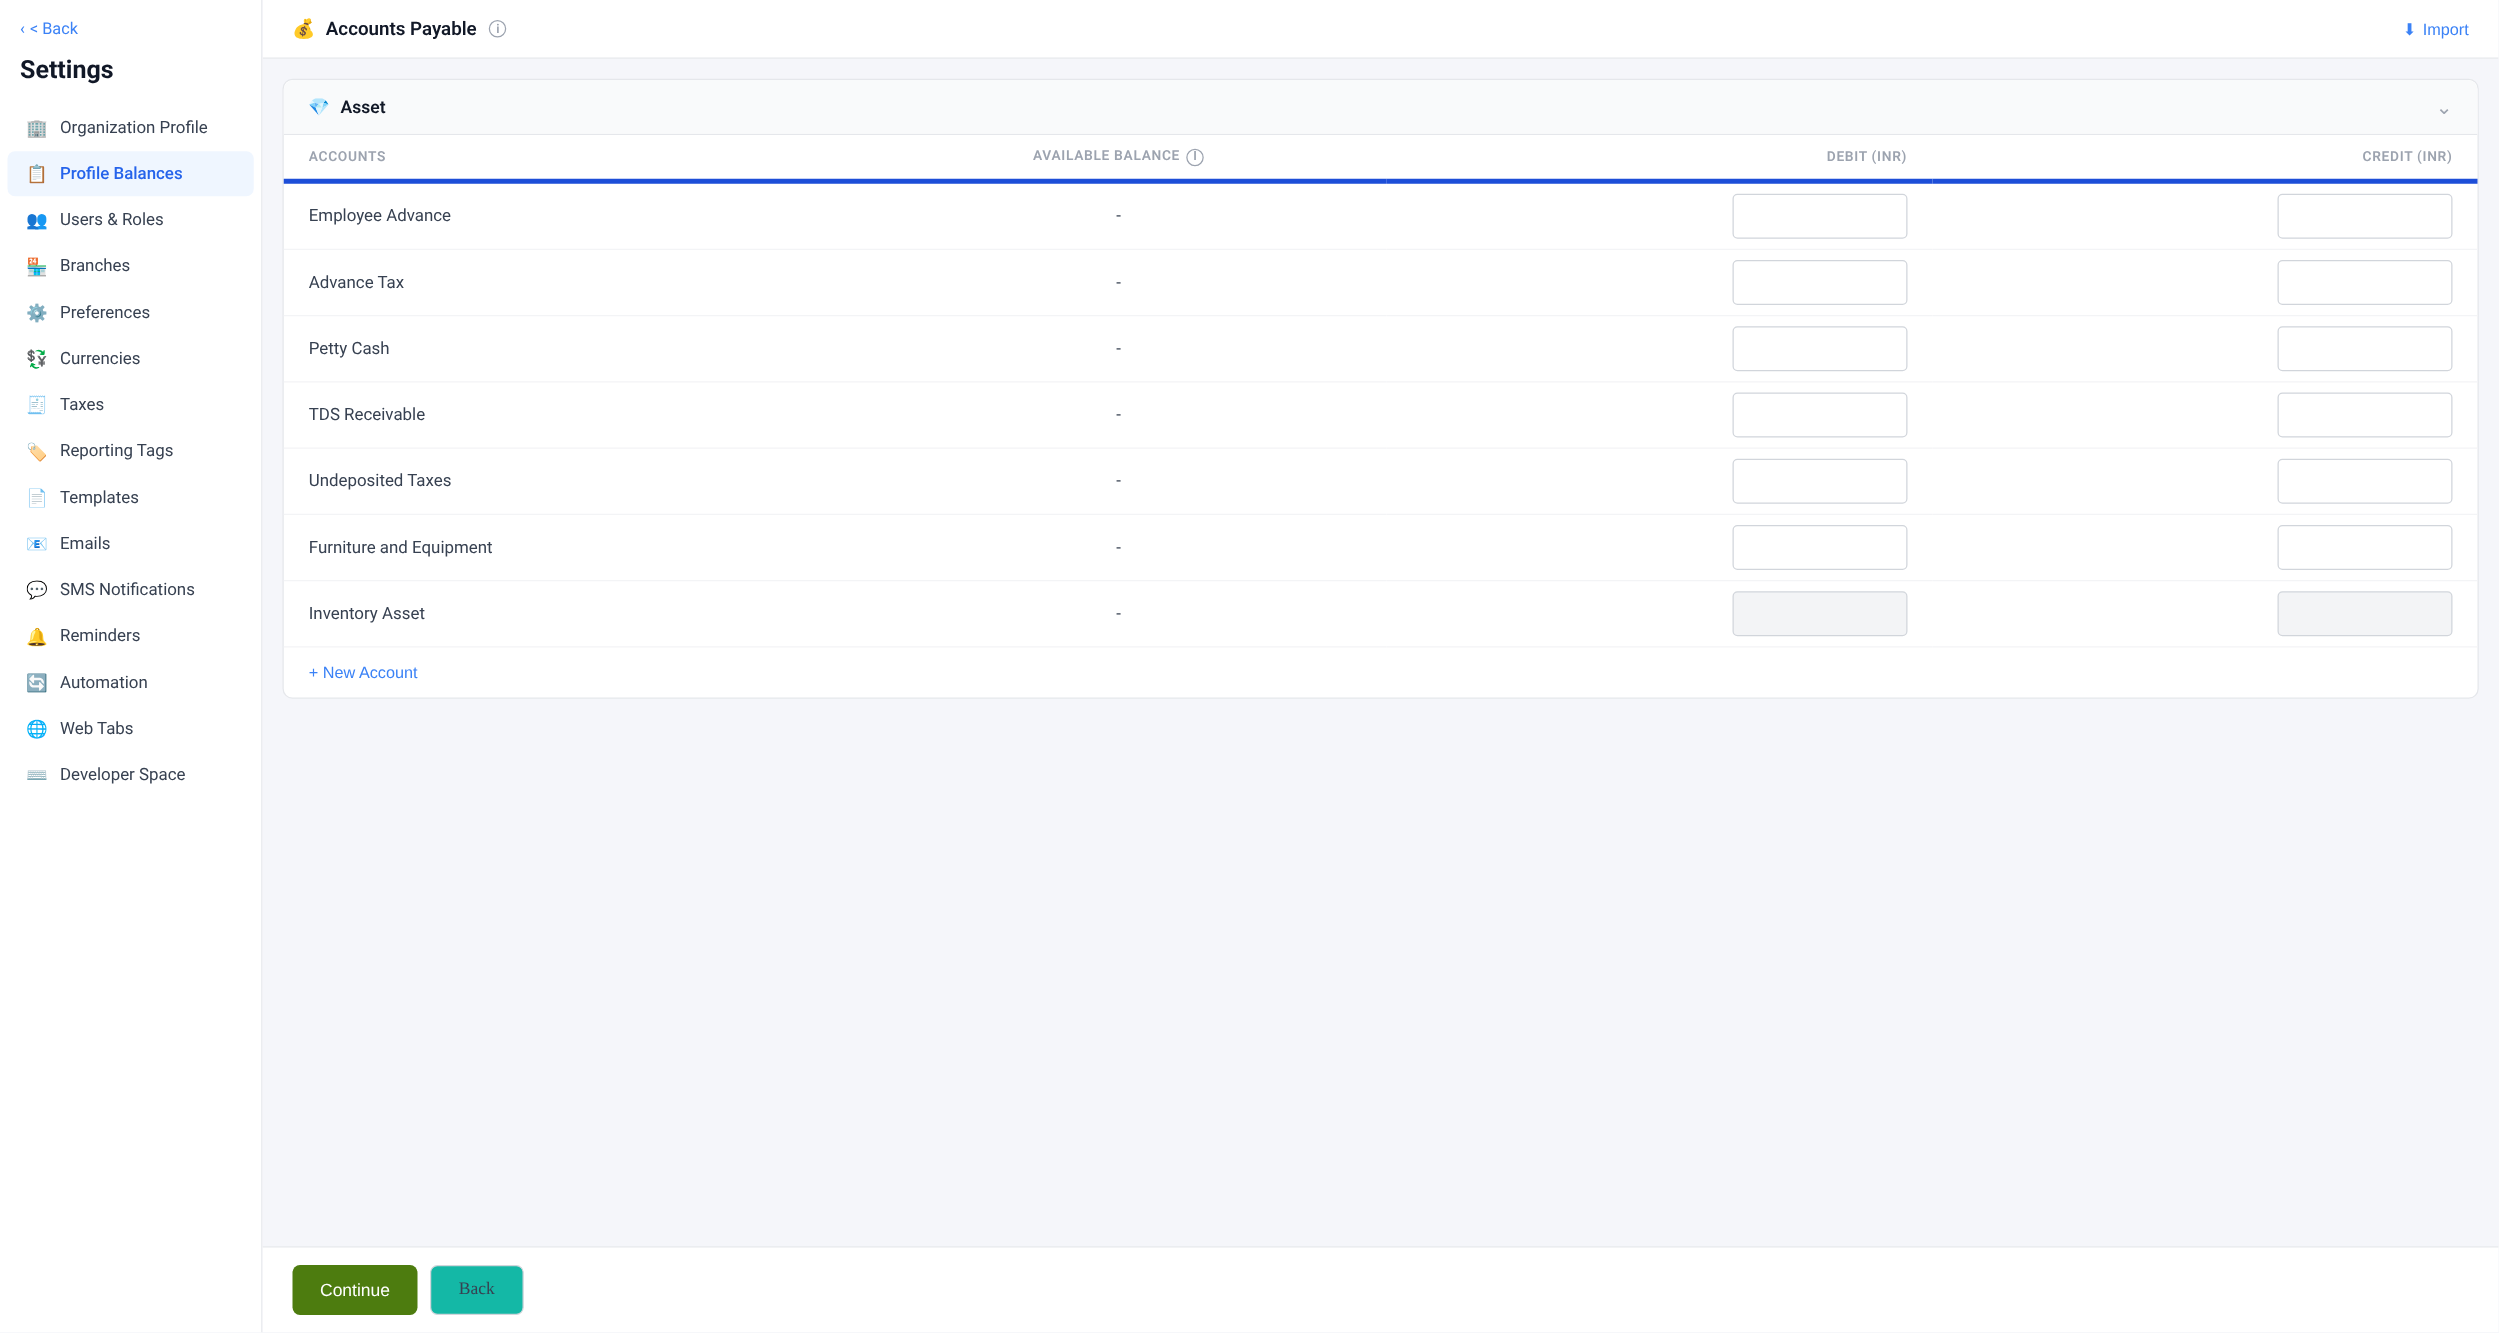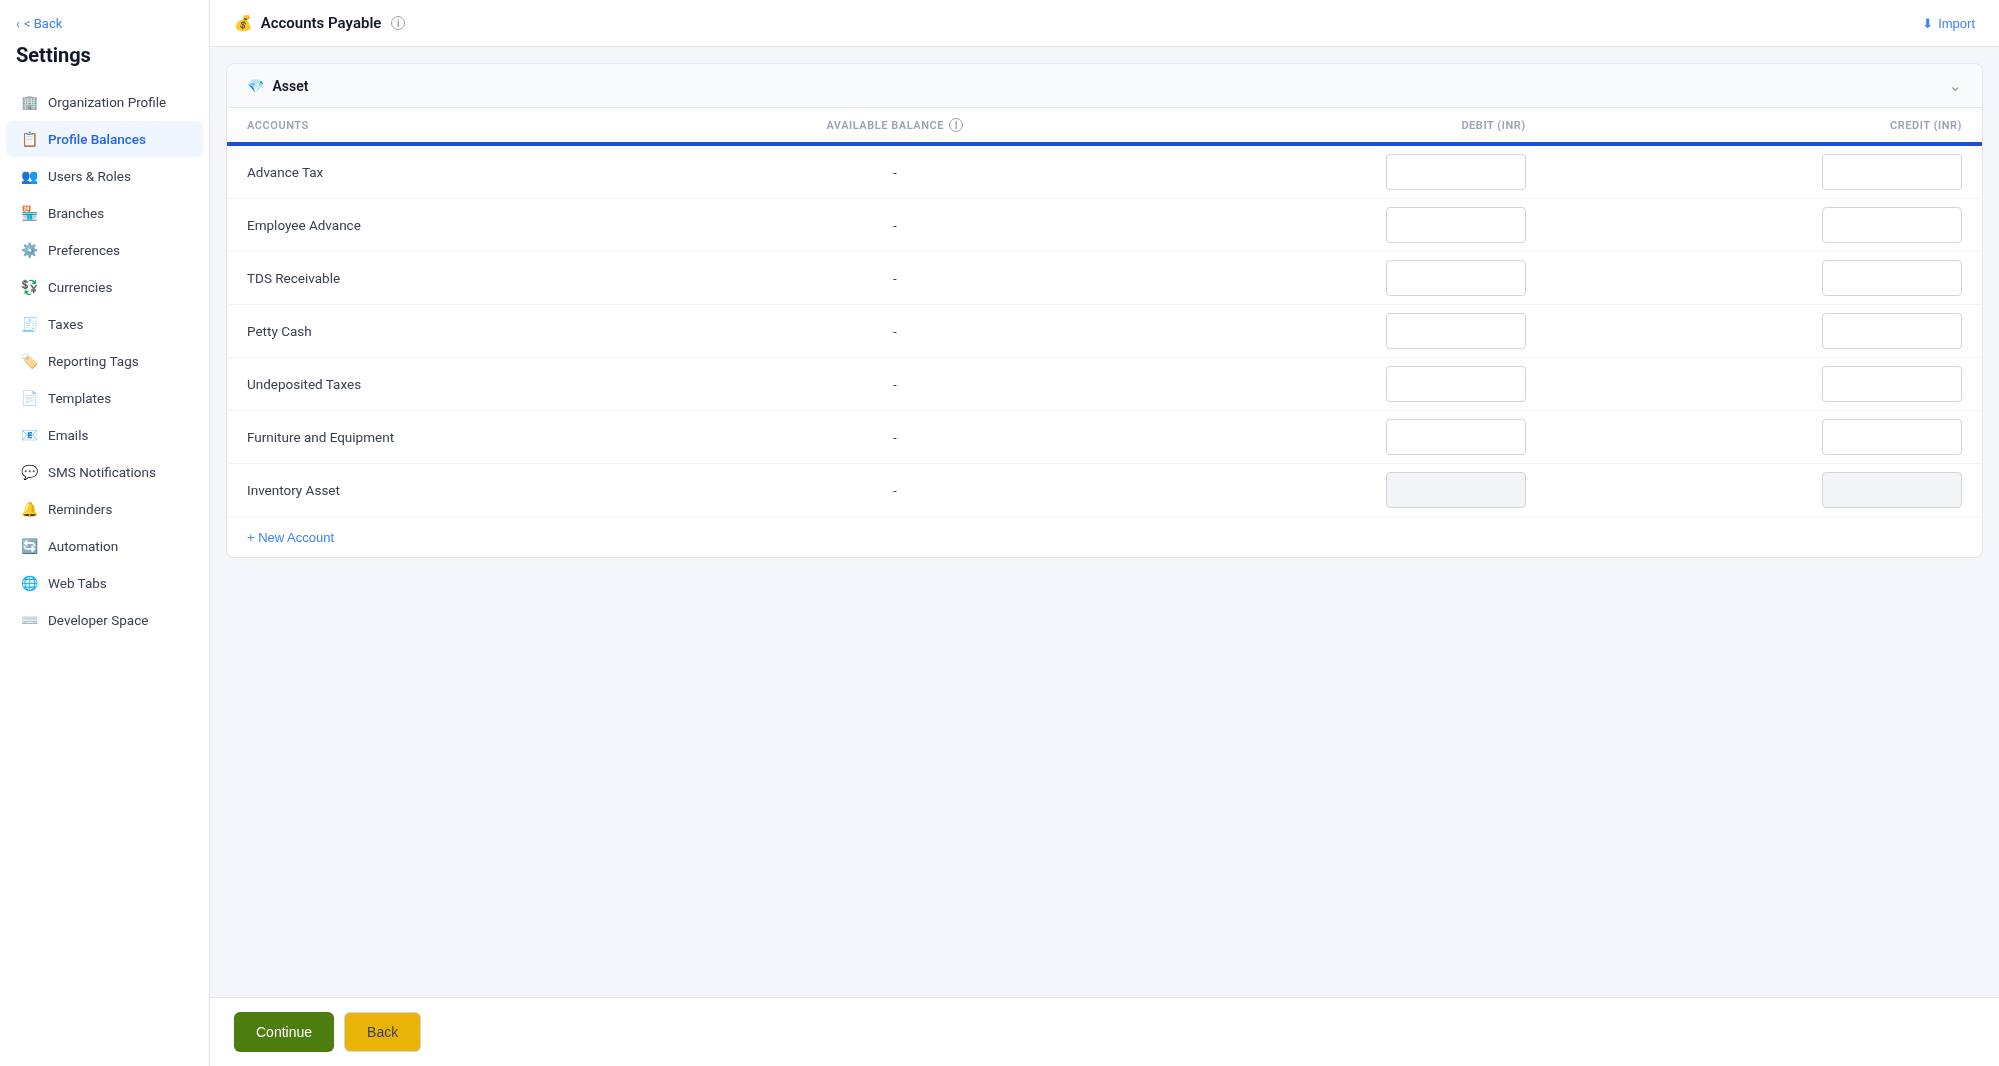"Advance Tax" tr { order: before "Employee Advance" -> after "Employee Advance" }
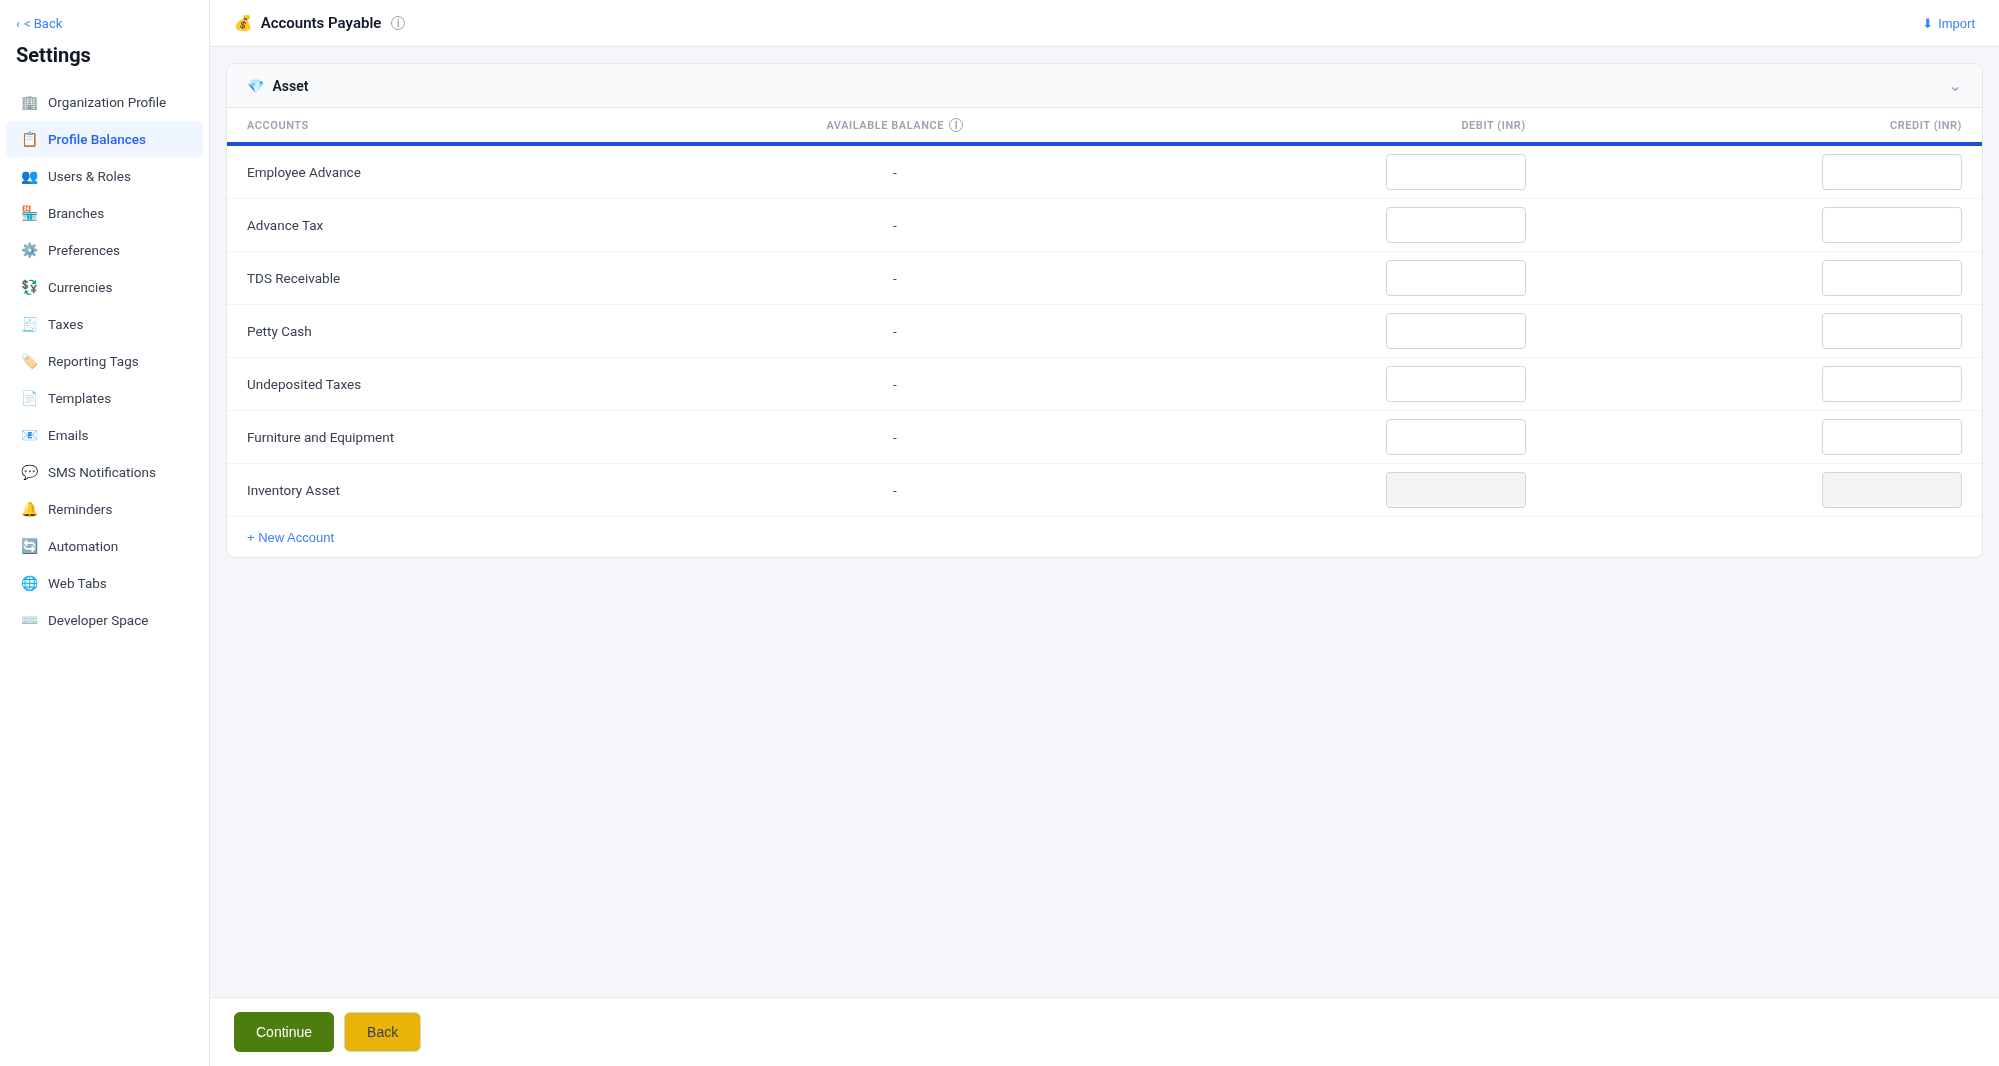"TDS Receivable" tr { order: before "Petty Cash" -> after "Petty Cash" }
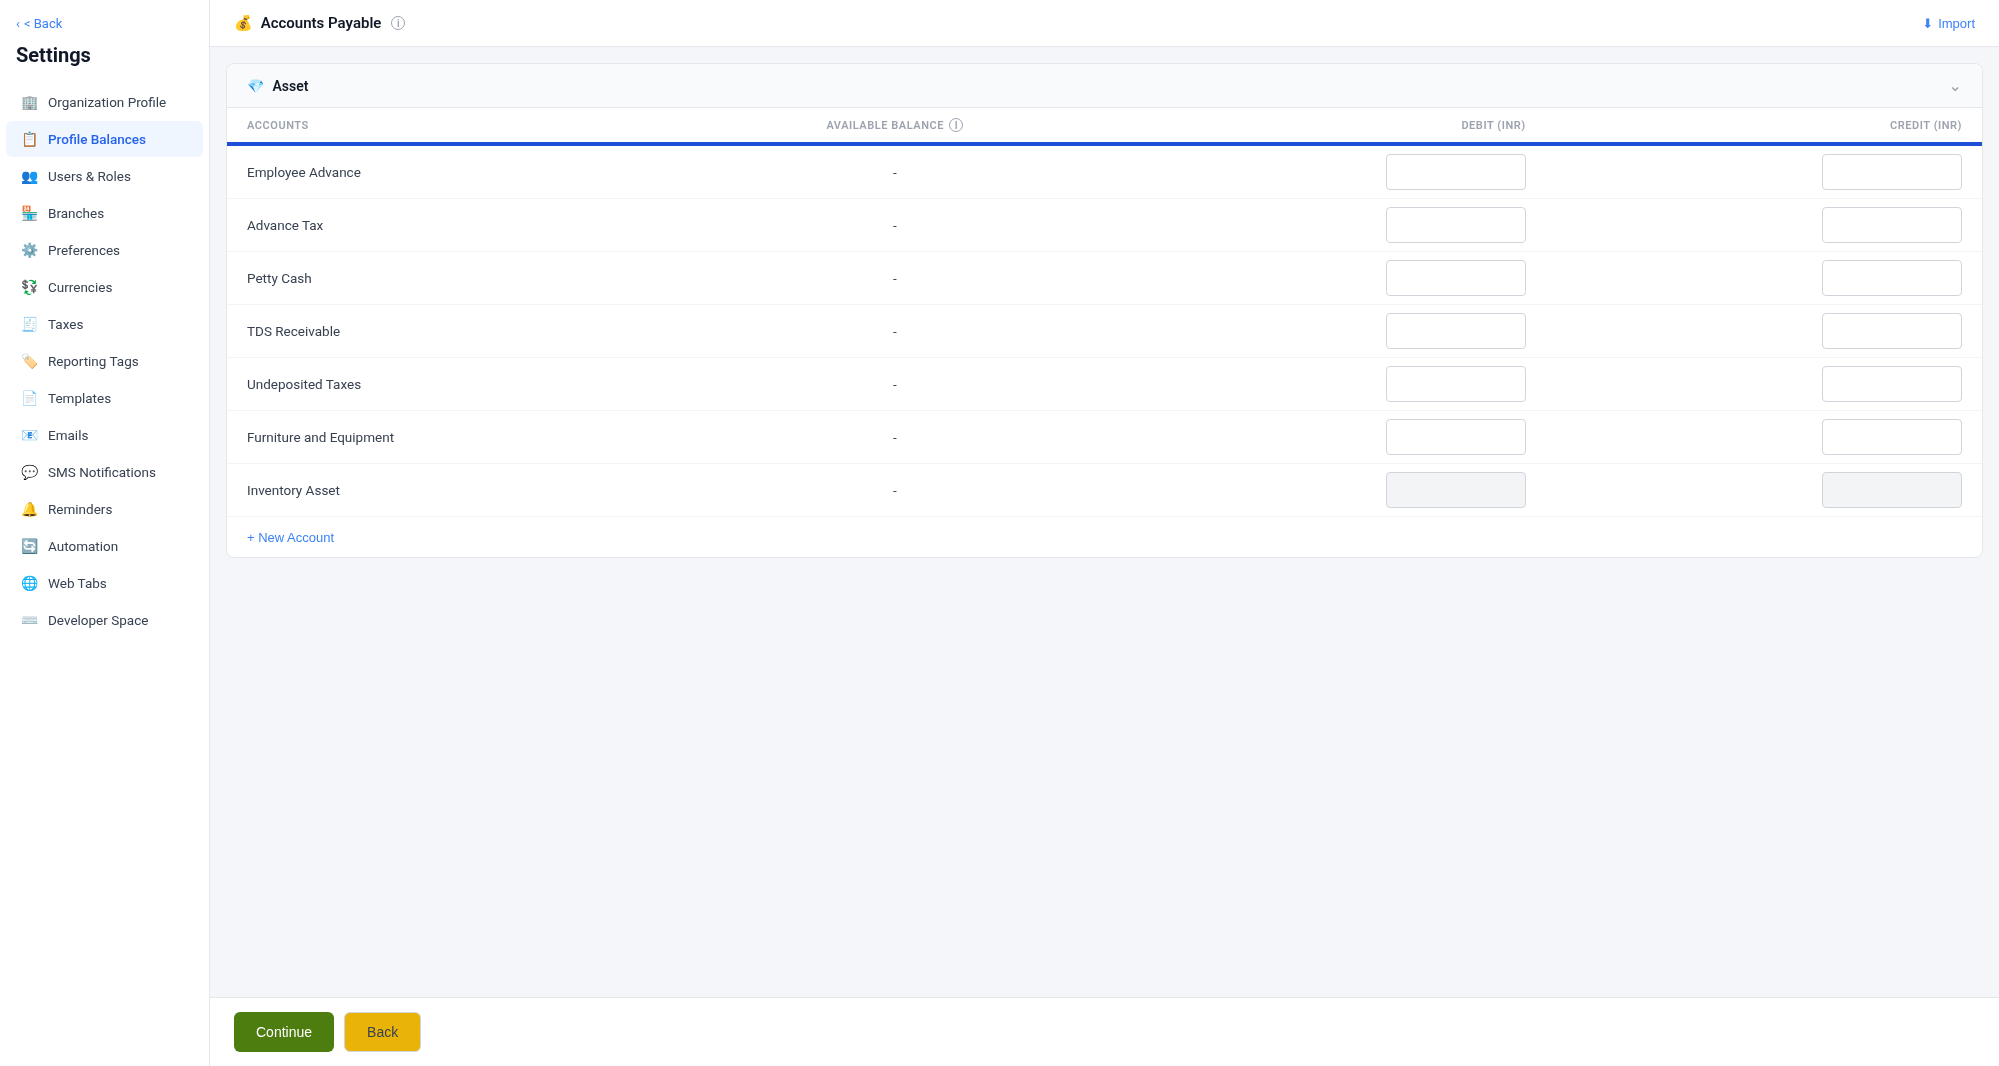"Back" .btn-back { background: #eab308 -> #14b8a6; font-family: none -> Liberation Serif, serif }
